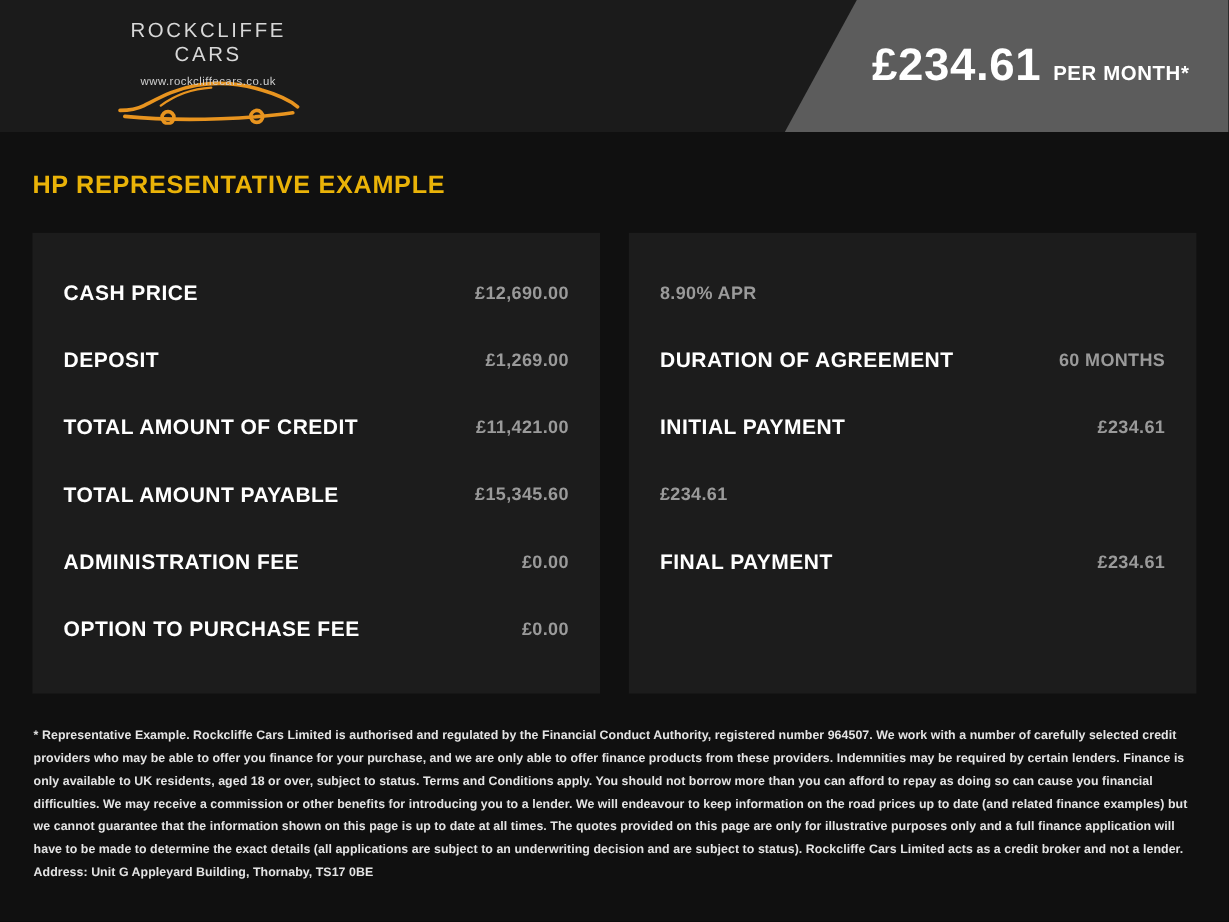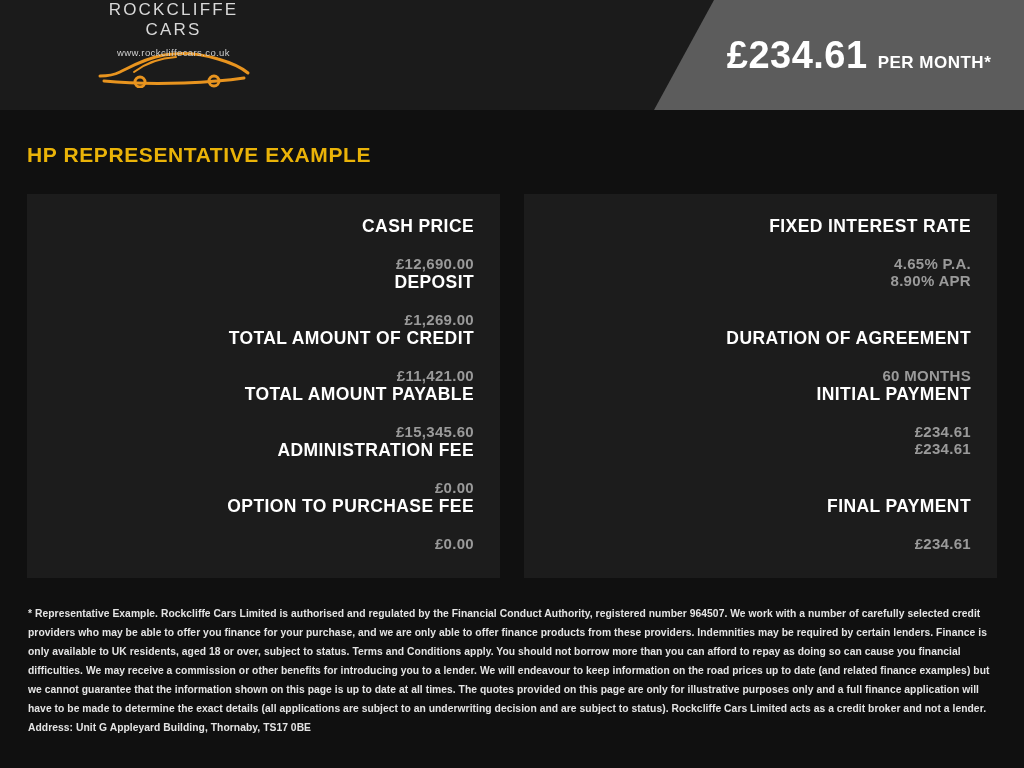"ROCKCLIFFE CARS" .logo-wrap { top: 0 -> 16px }
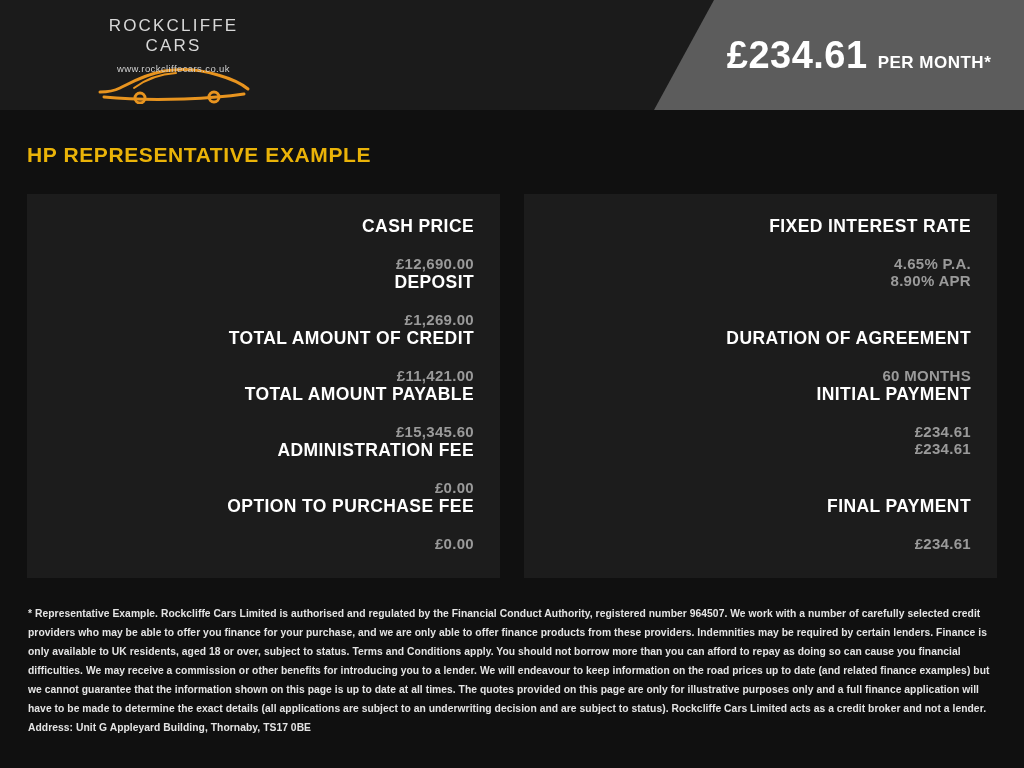"CASH PRICE" .row { align-items: flex-end -> center; flex-direction: column -> none }
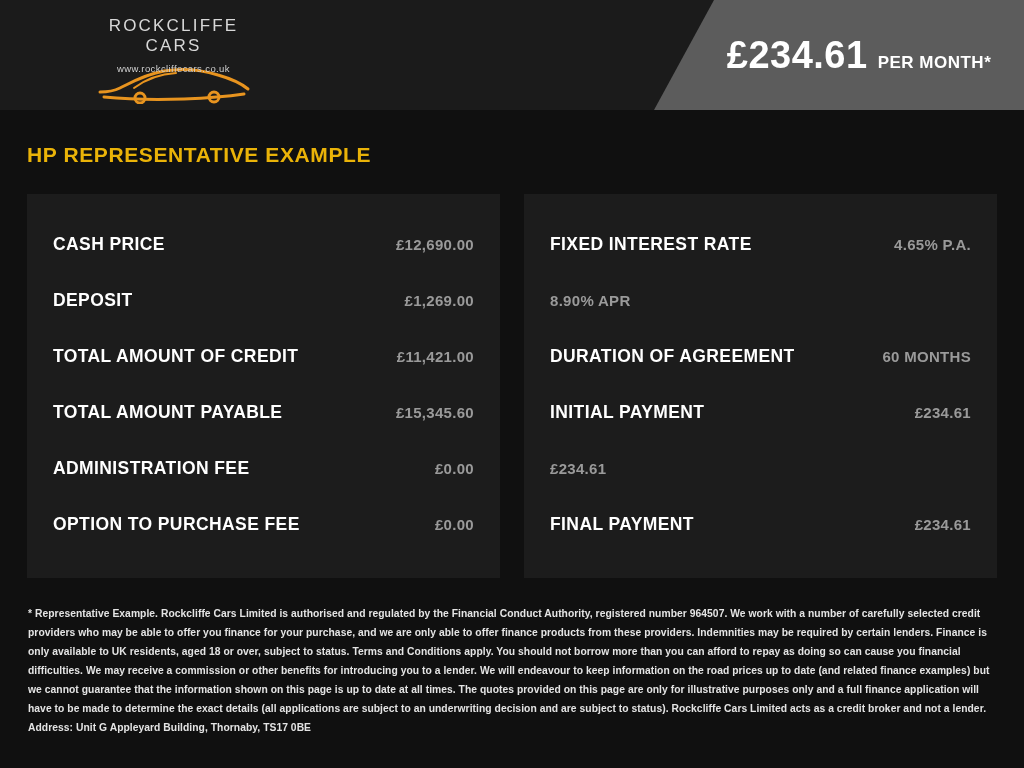"FIXED INTEREST RATE" div.row { html: <div> <span>FIXED INTEREST RATE</span> <span>4.65% P.A.</span> </div> -> none }
